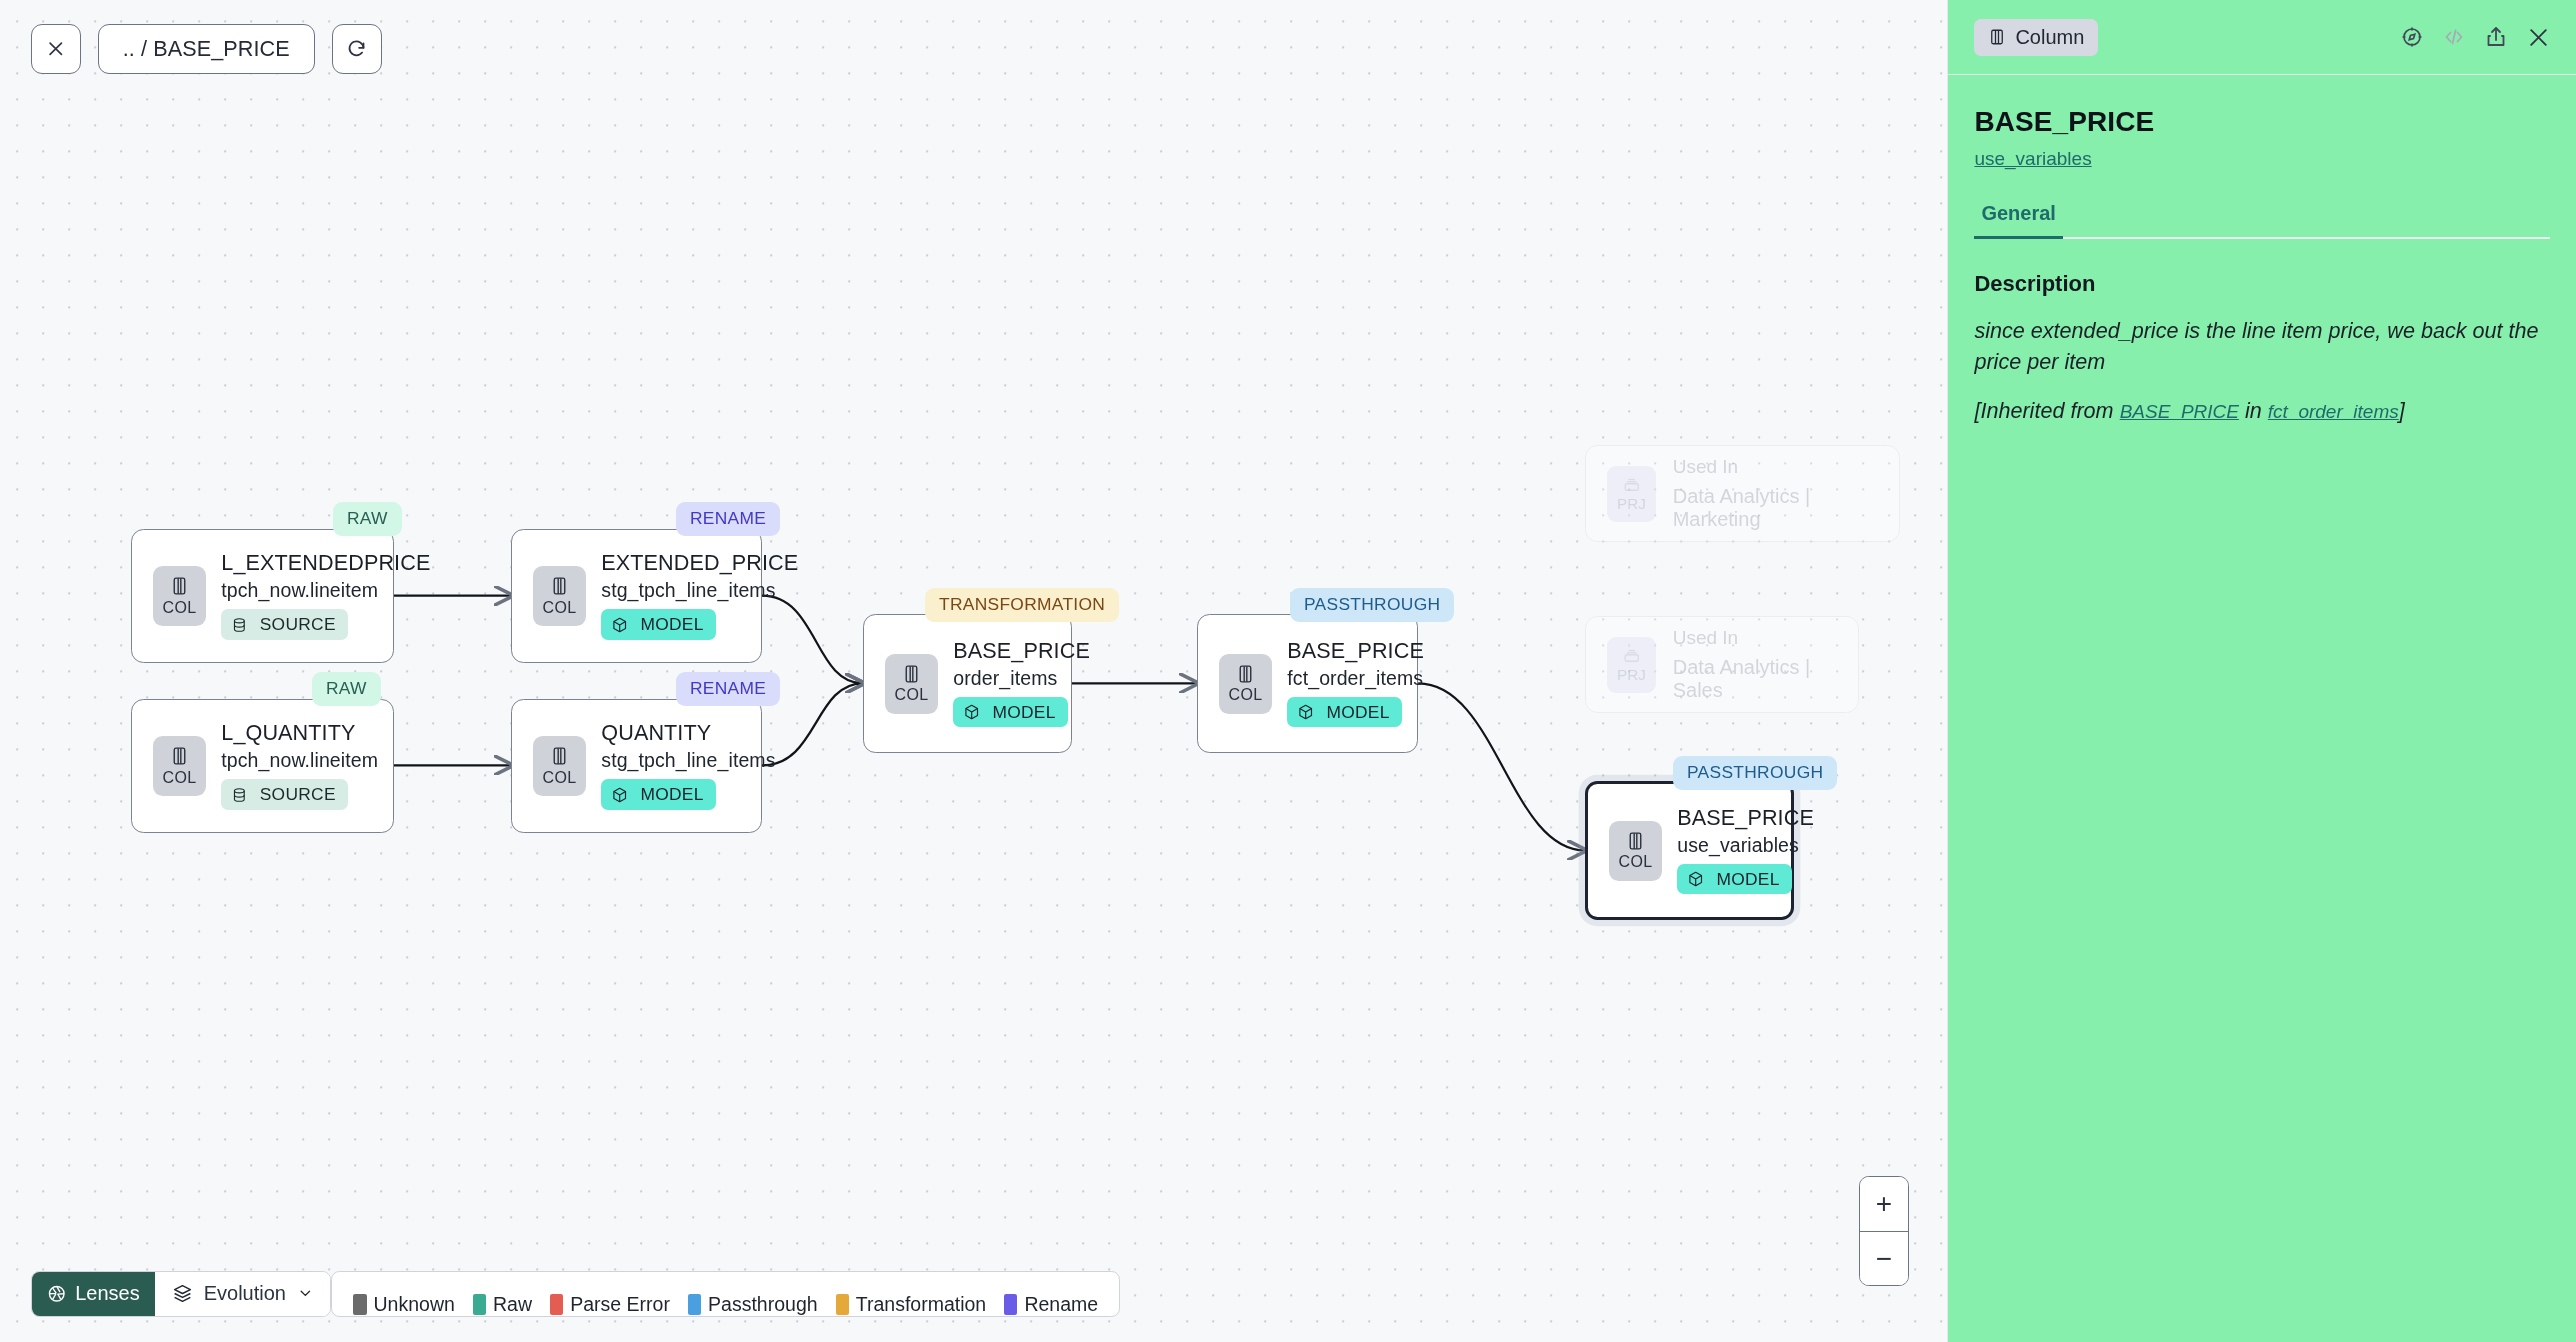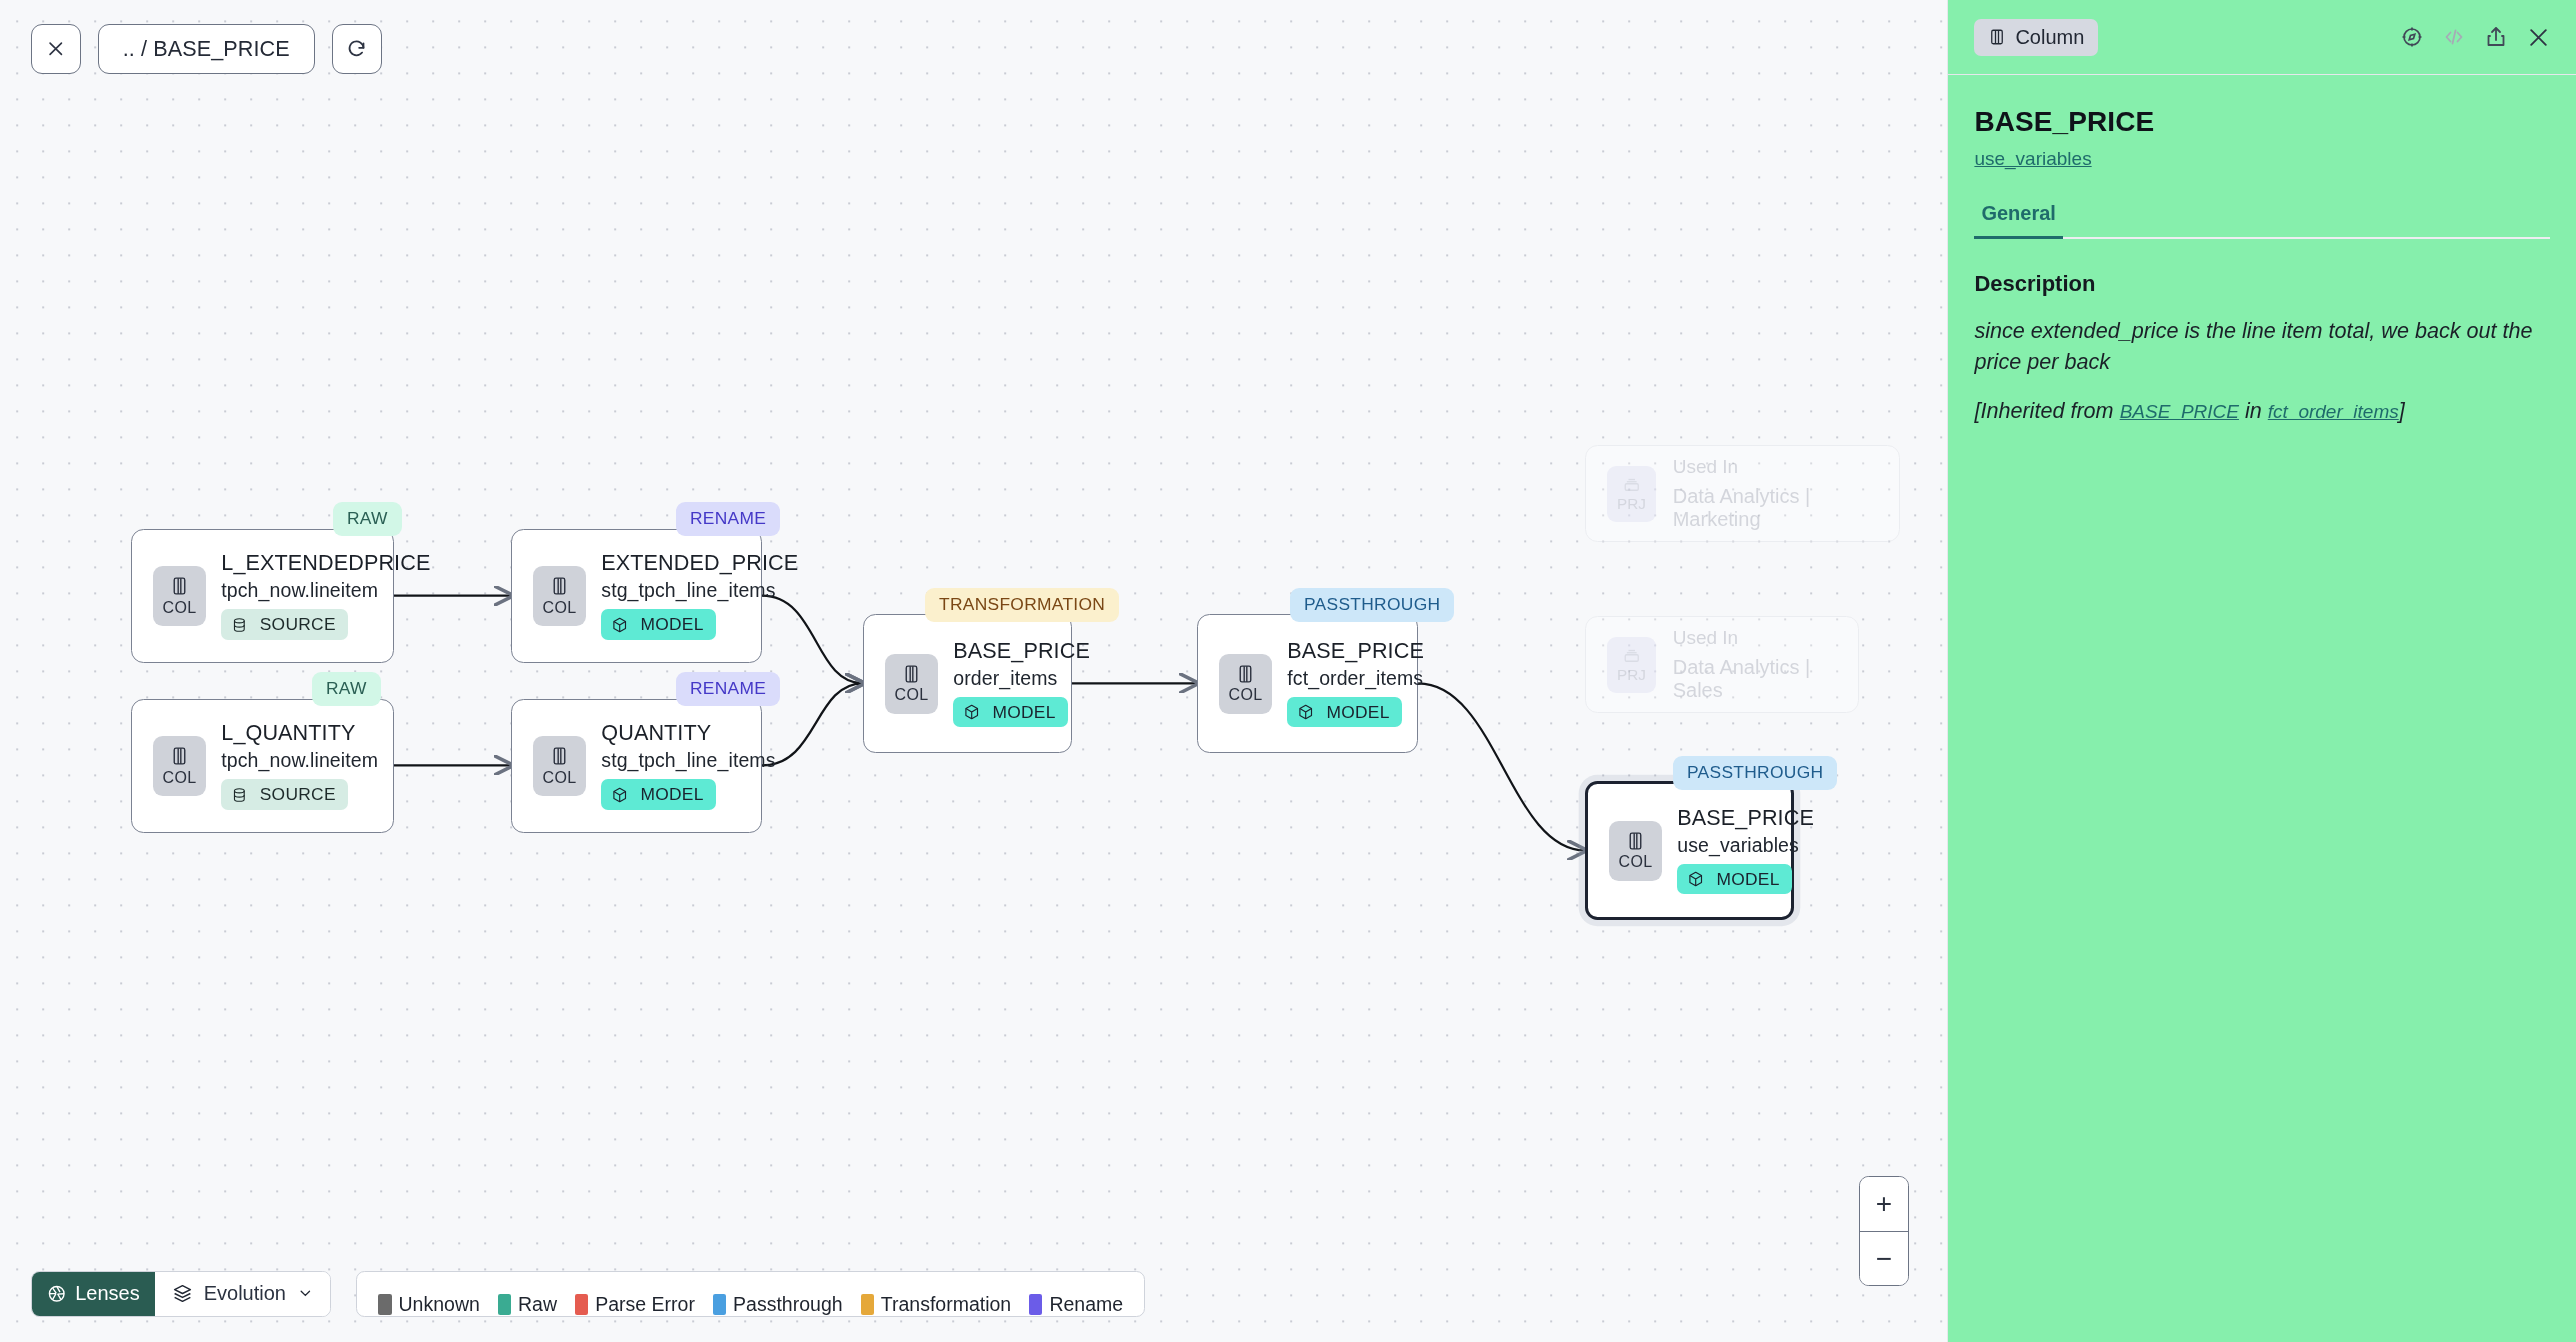"since extended_price is the line" div.desc { text: total, we back out the price per back -> price, we back out the price per item }
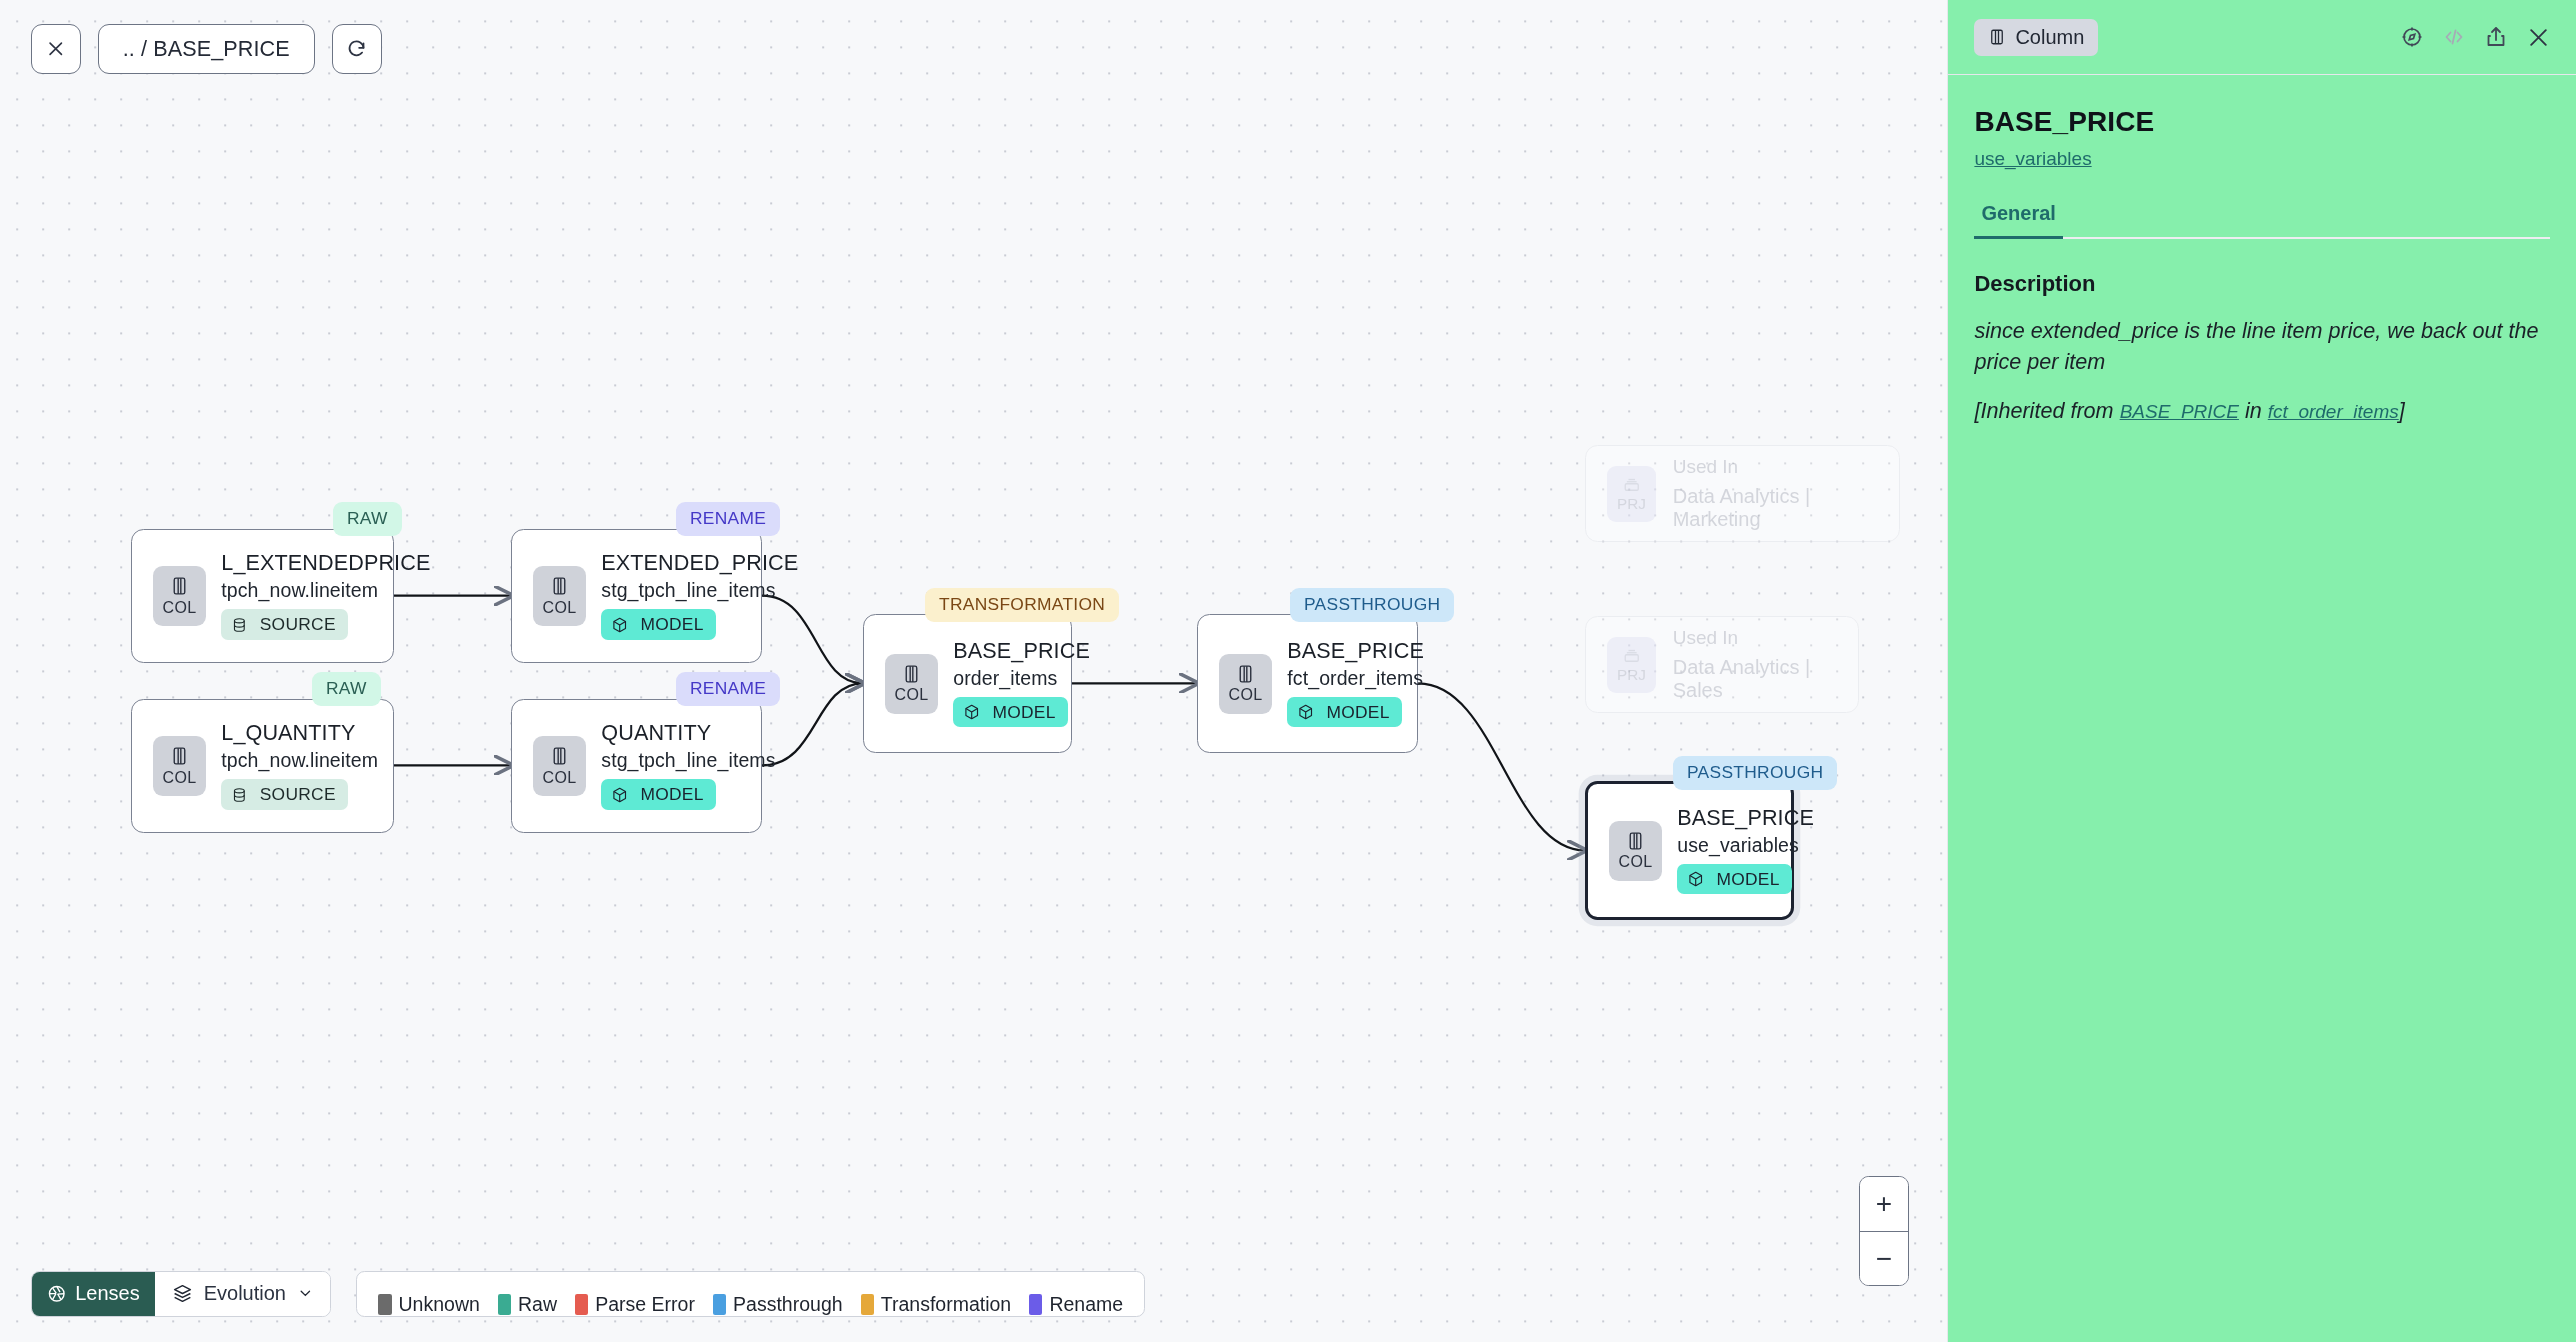"Lenses" .bottom-bar { gap: 25px -> none }
